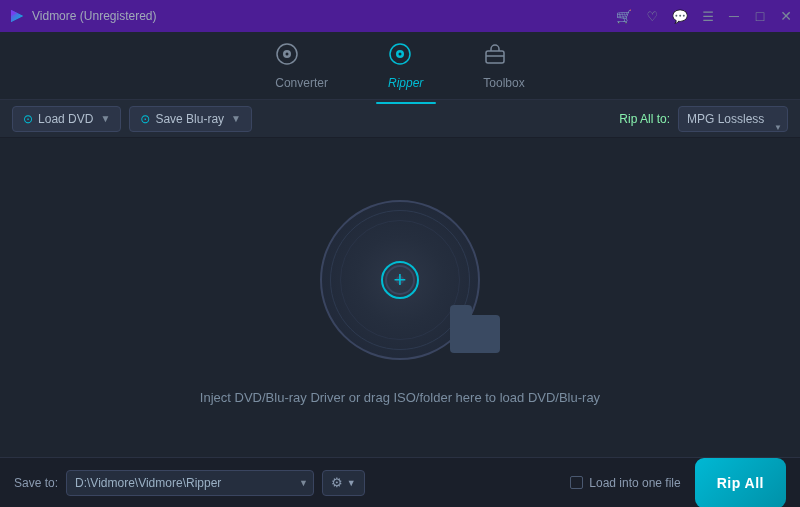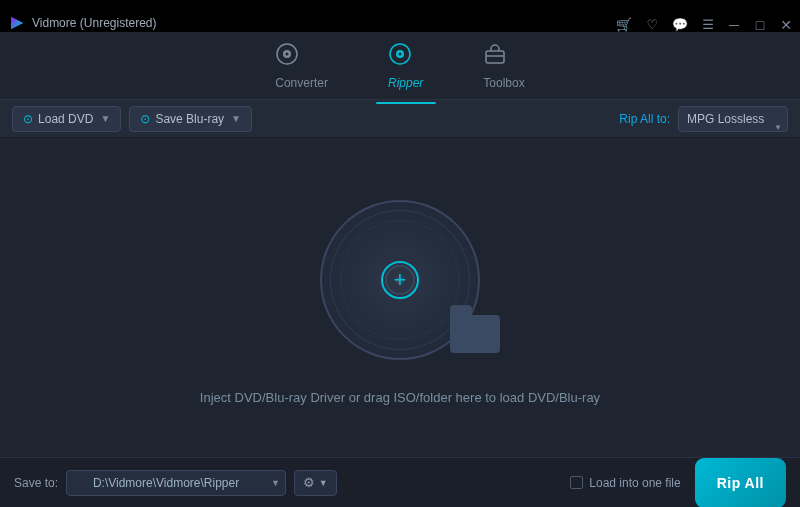"Vidmore (Unregistered)" #title-bar { align-items: flex-end -> center; background: #000000 -> #4c1d95 }
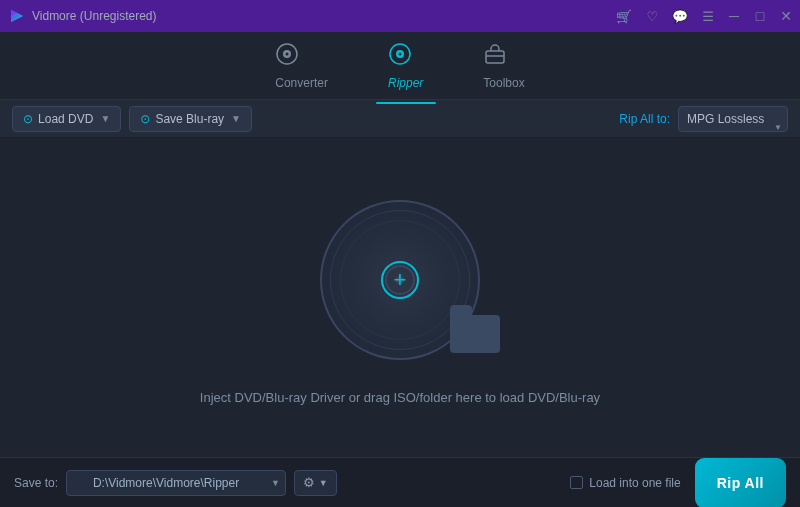"Rip All to:" #rip-all-label { color: #0ea5e9 -> #86efac }
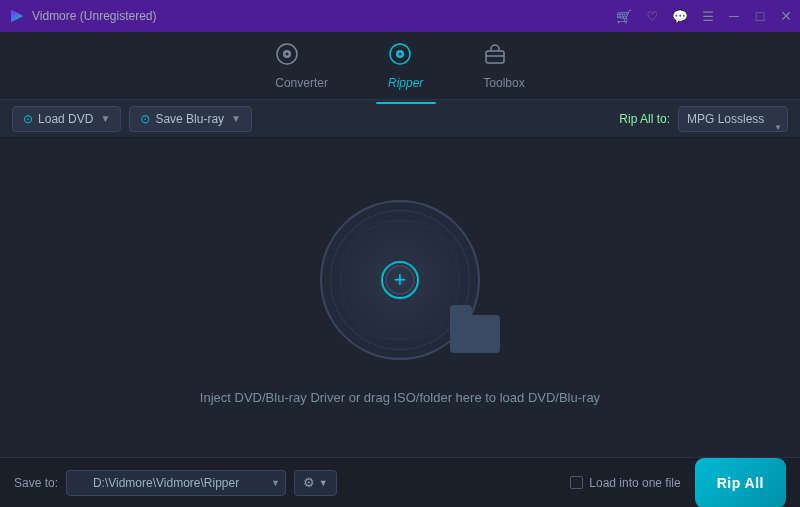"D:\Vidmore\Vidmore\Ripper" #save-path-input { text-align: center -> none; width: 220px -> 248px }
